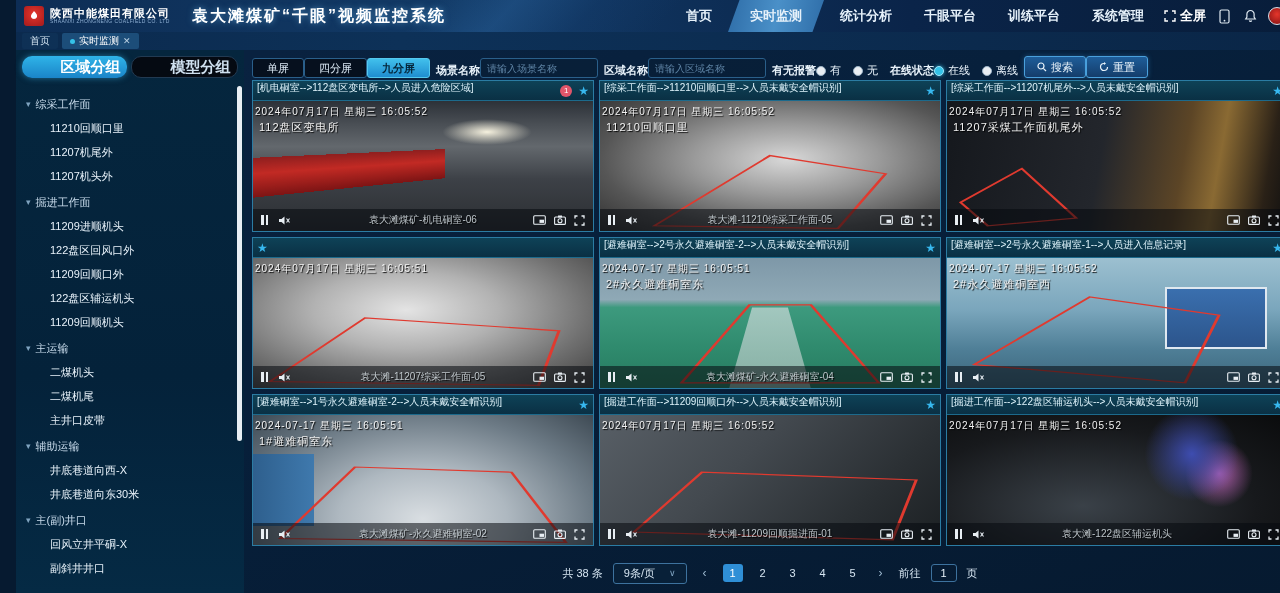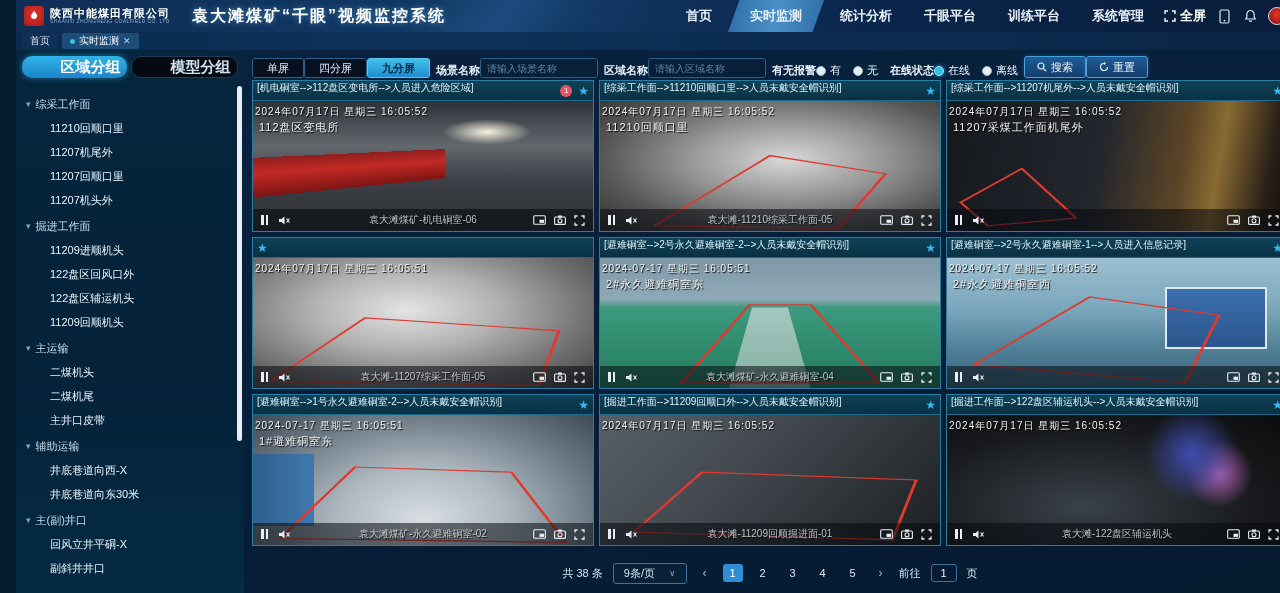"11207回顺口里" div.tree-item { html: <div>11207回顺口里</div> -> none }
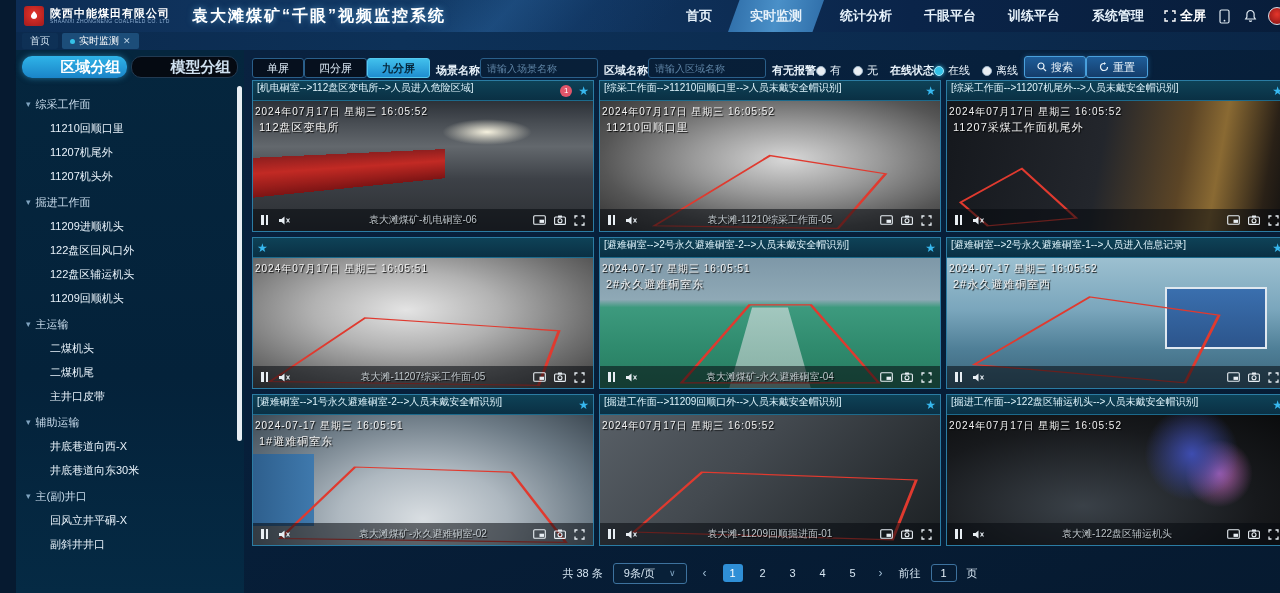"11209回顺口外" div.tree-item { html: none -> <div>11209回顺口外</div> }
